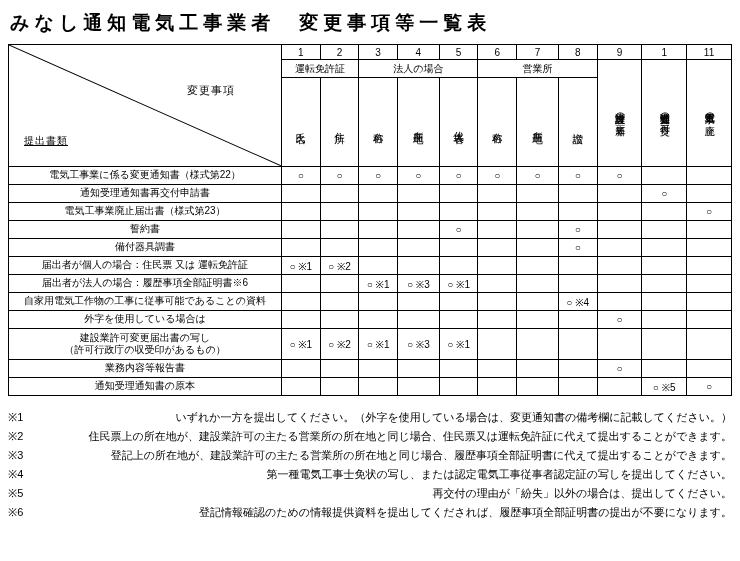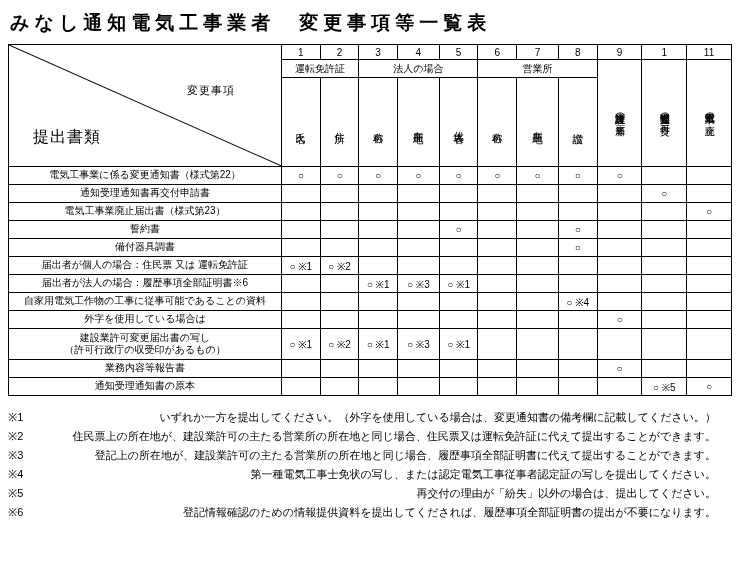"みなし通知電気工事業者 変更事項等一覧表" .page { padding: 6px 24px 0 8px -> 6px 8px 0 8px }
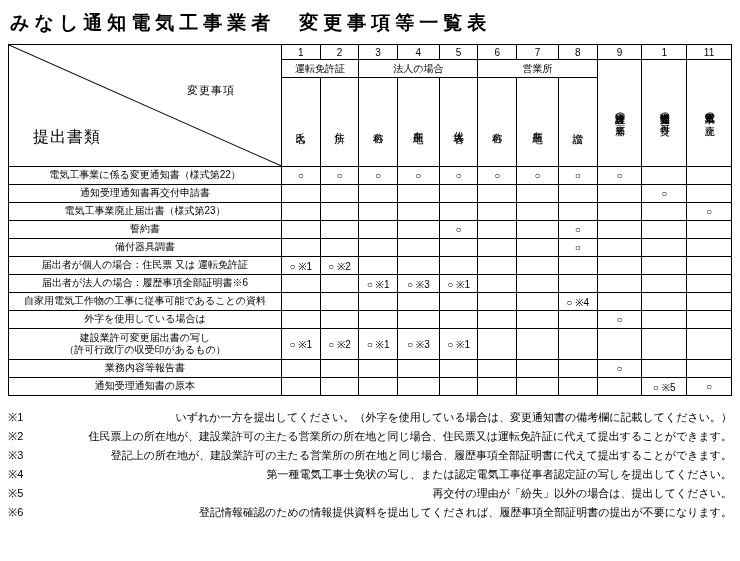"提出書類" .corner .lbl-bottom { font-size: 16px -> 10px; left: 24px -> 15px; text-decoration: none -> underline }
